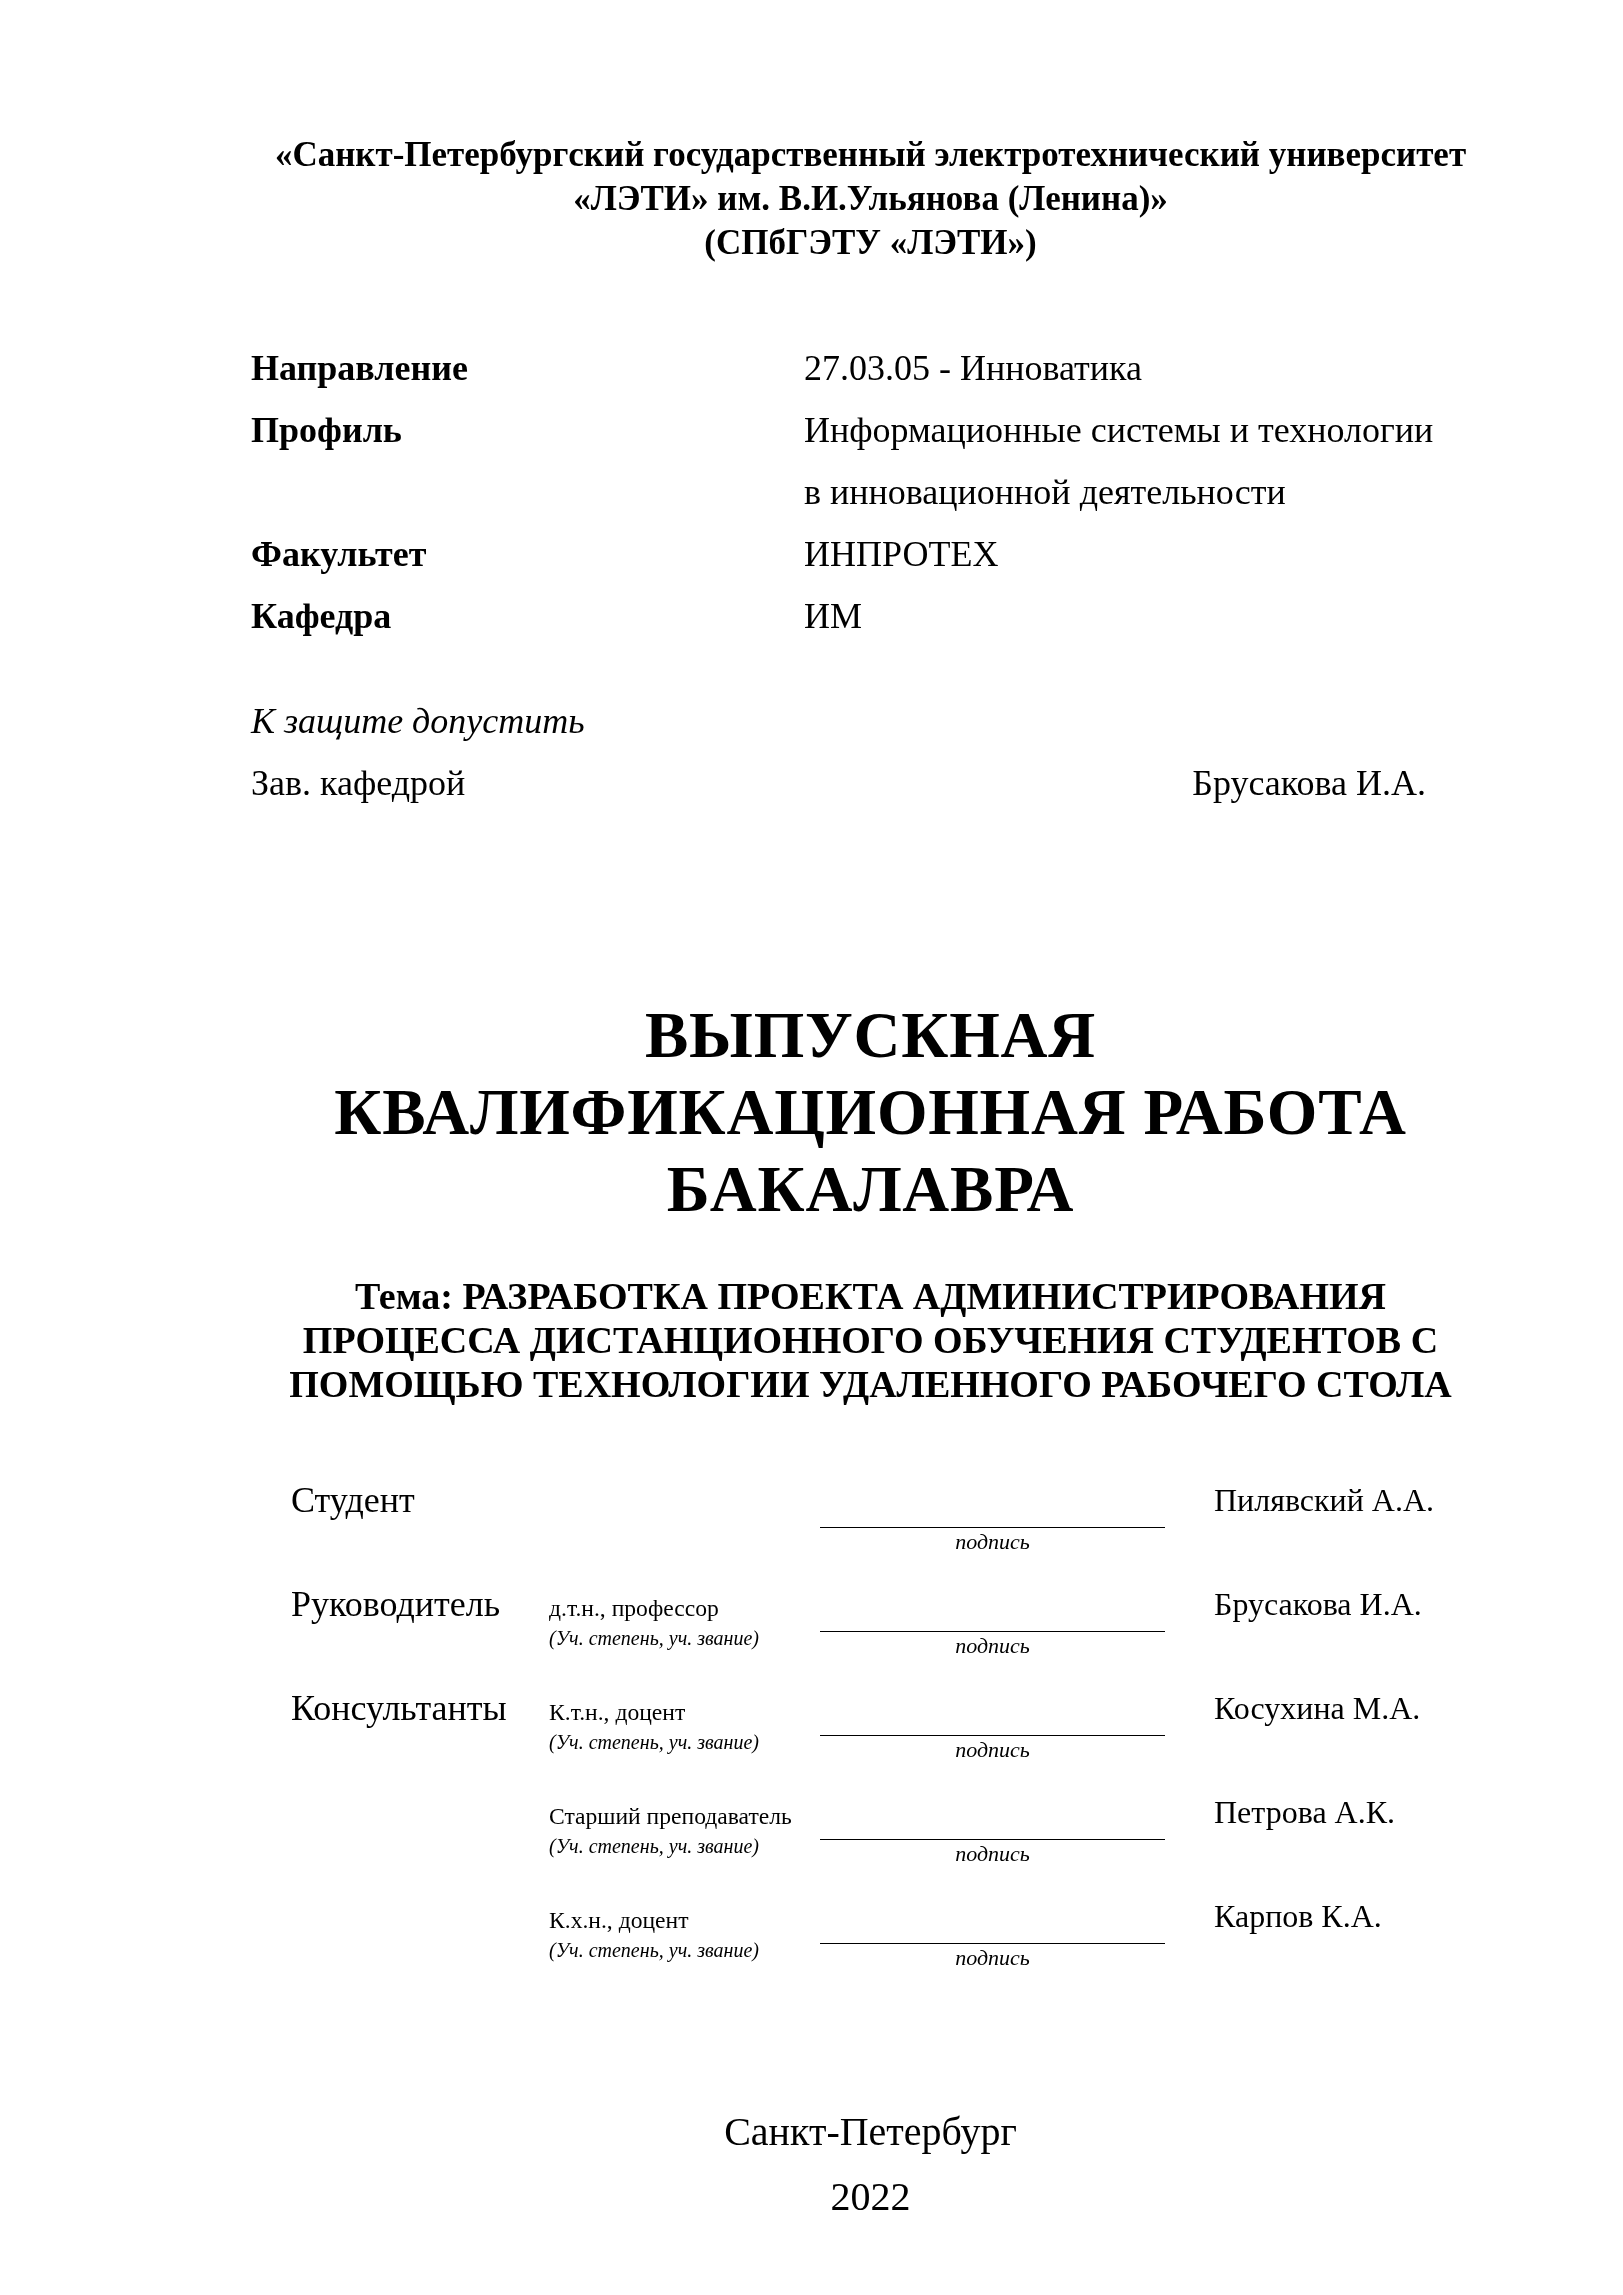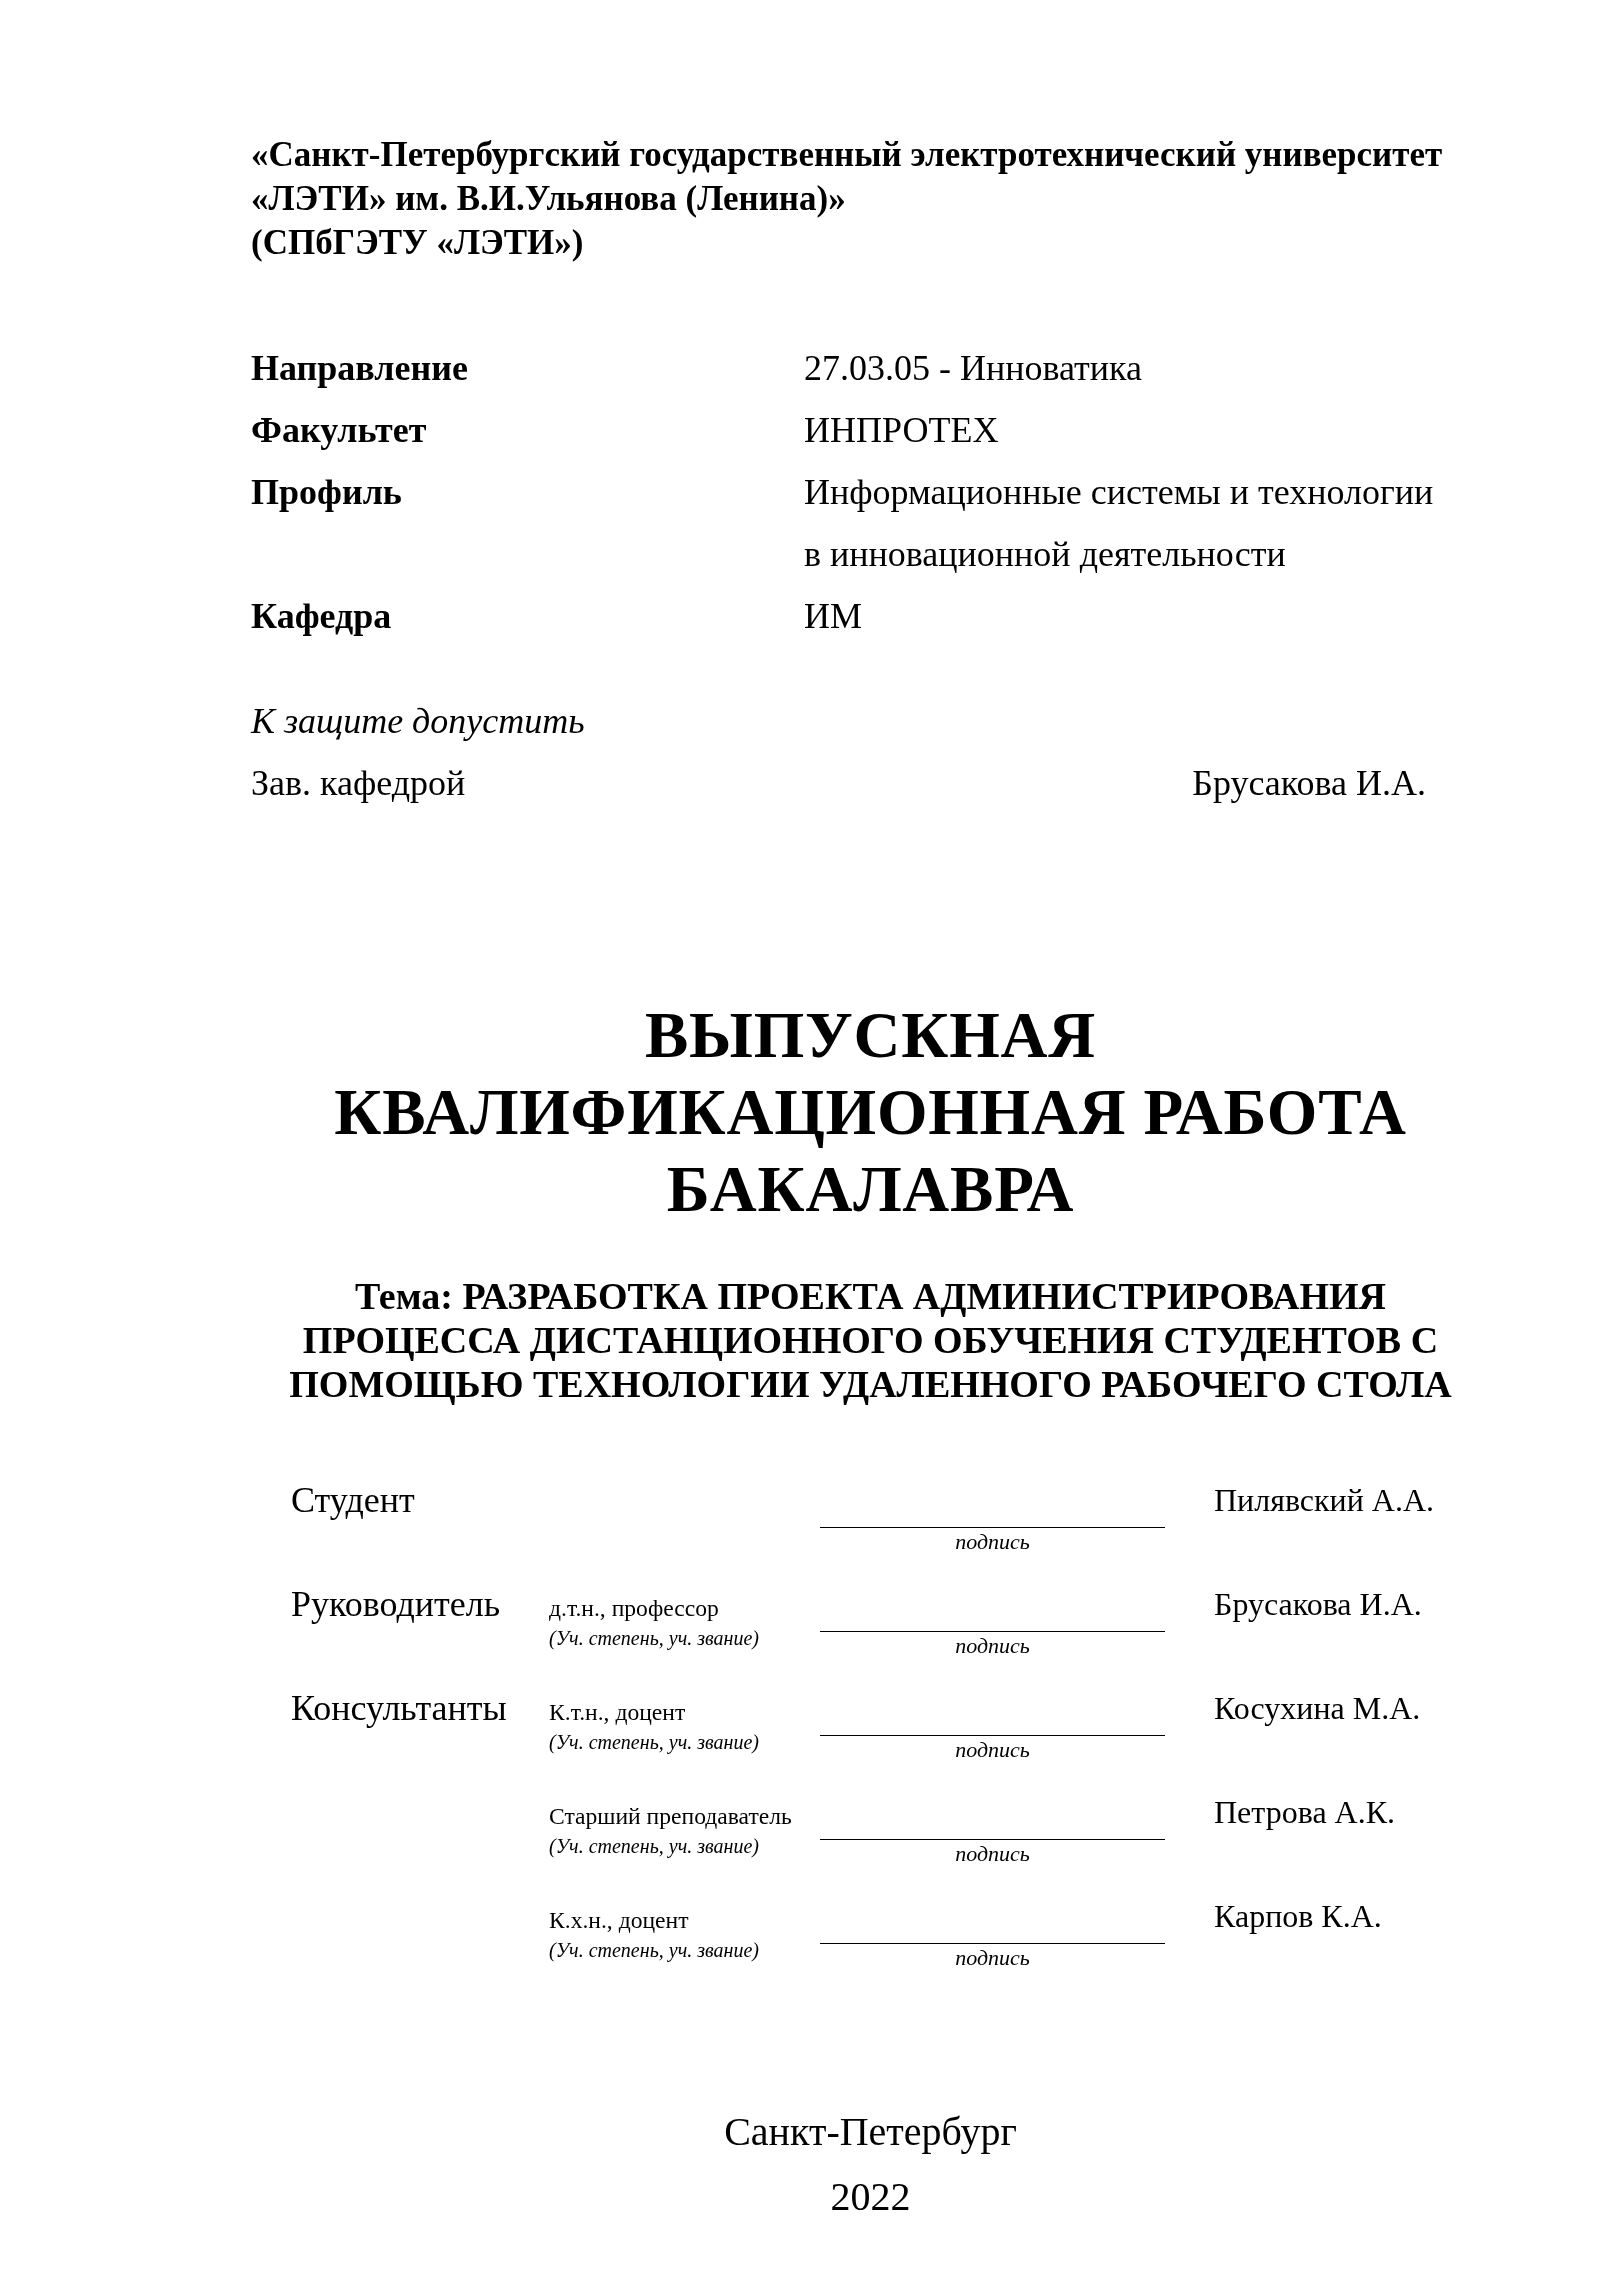"«Санкт-Петербургский государственный" .header { text-align: none -> center }
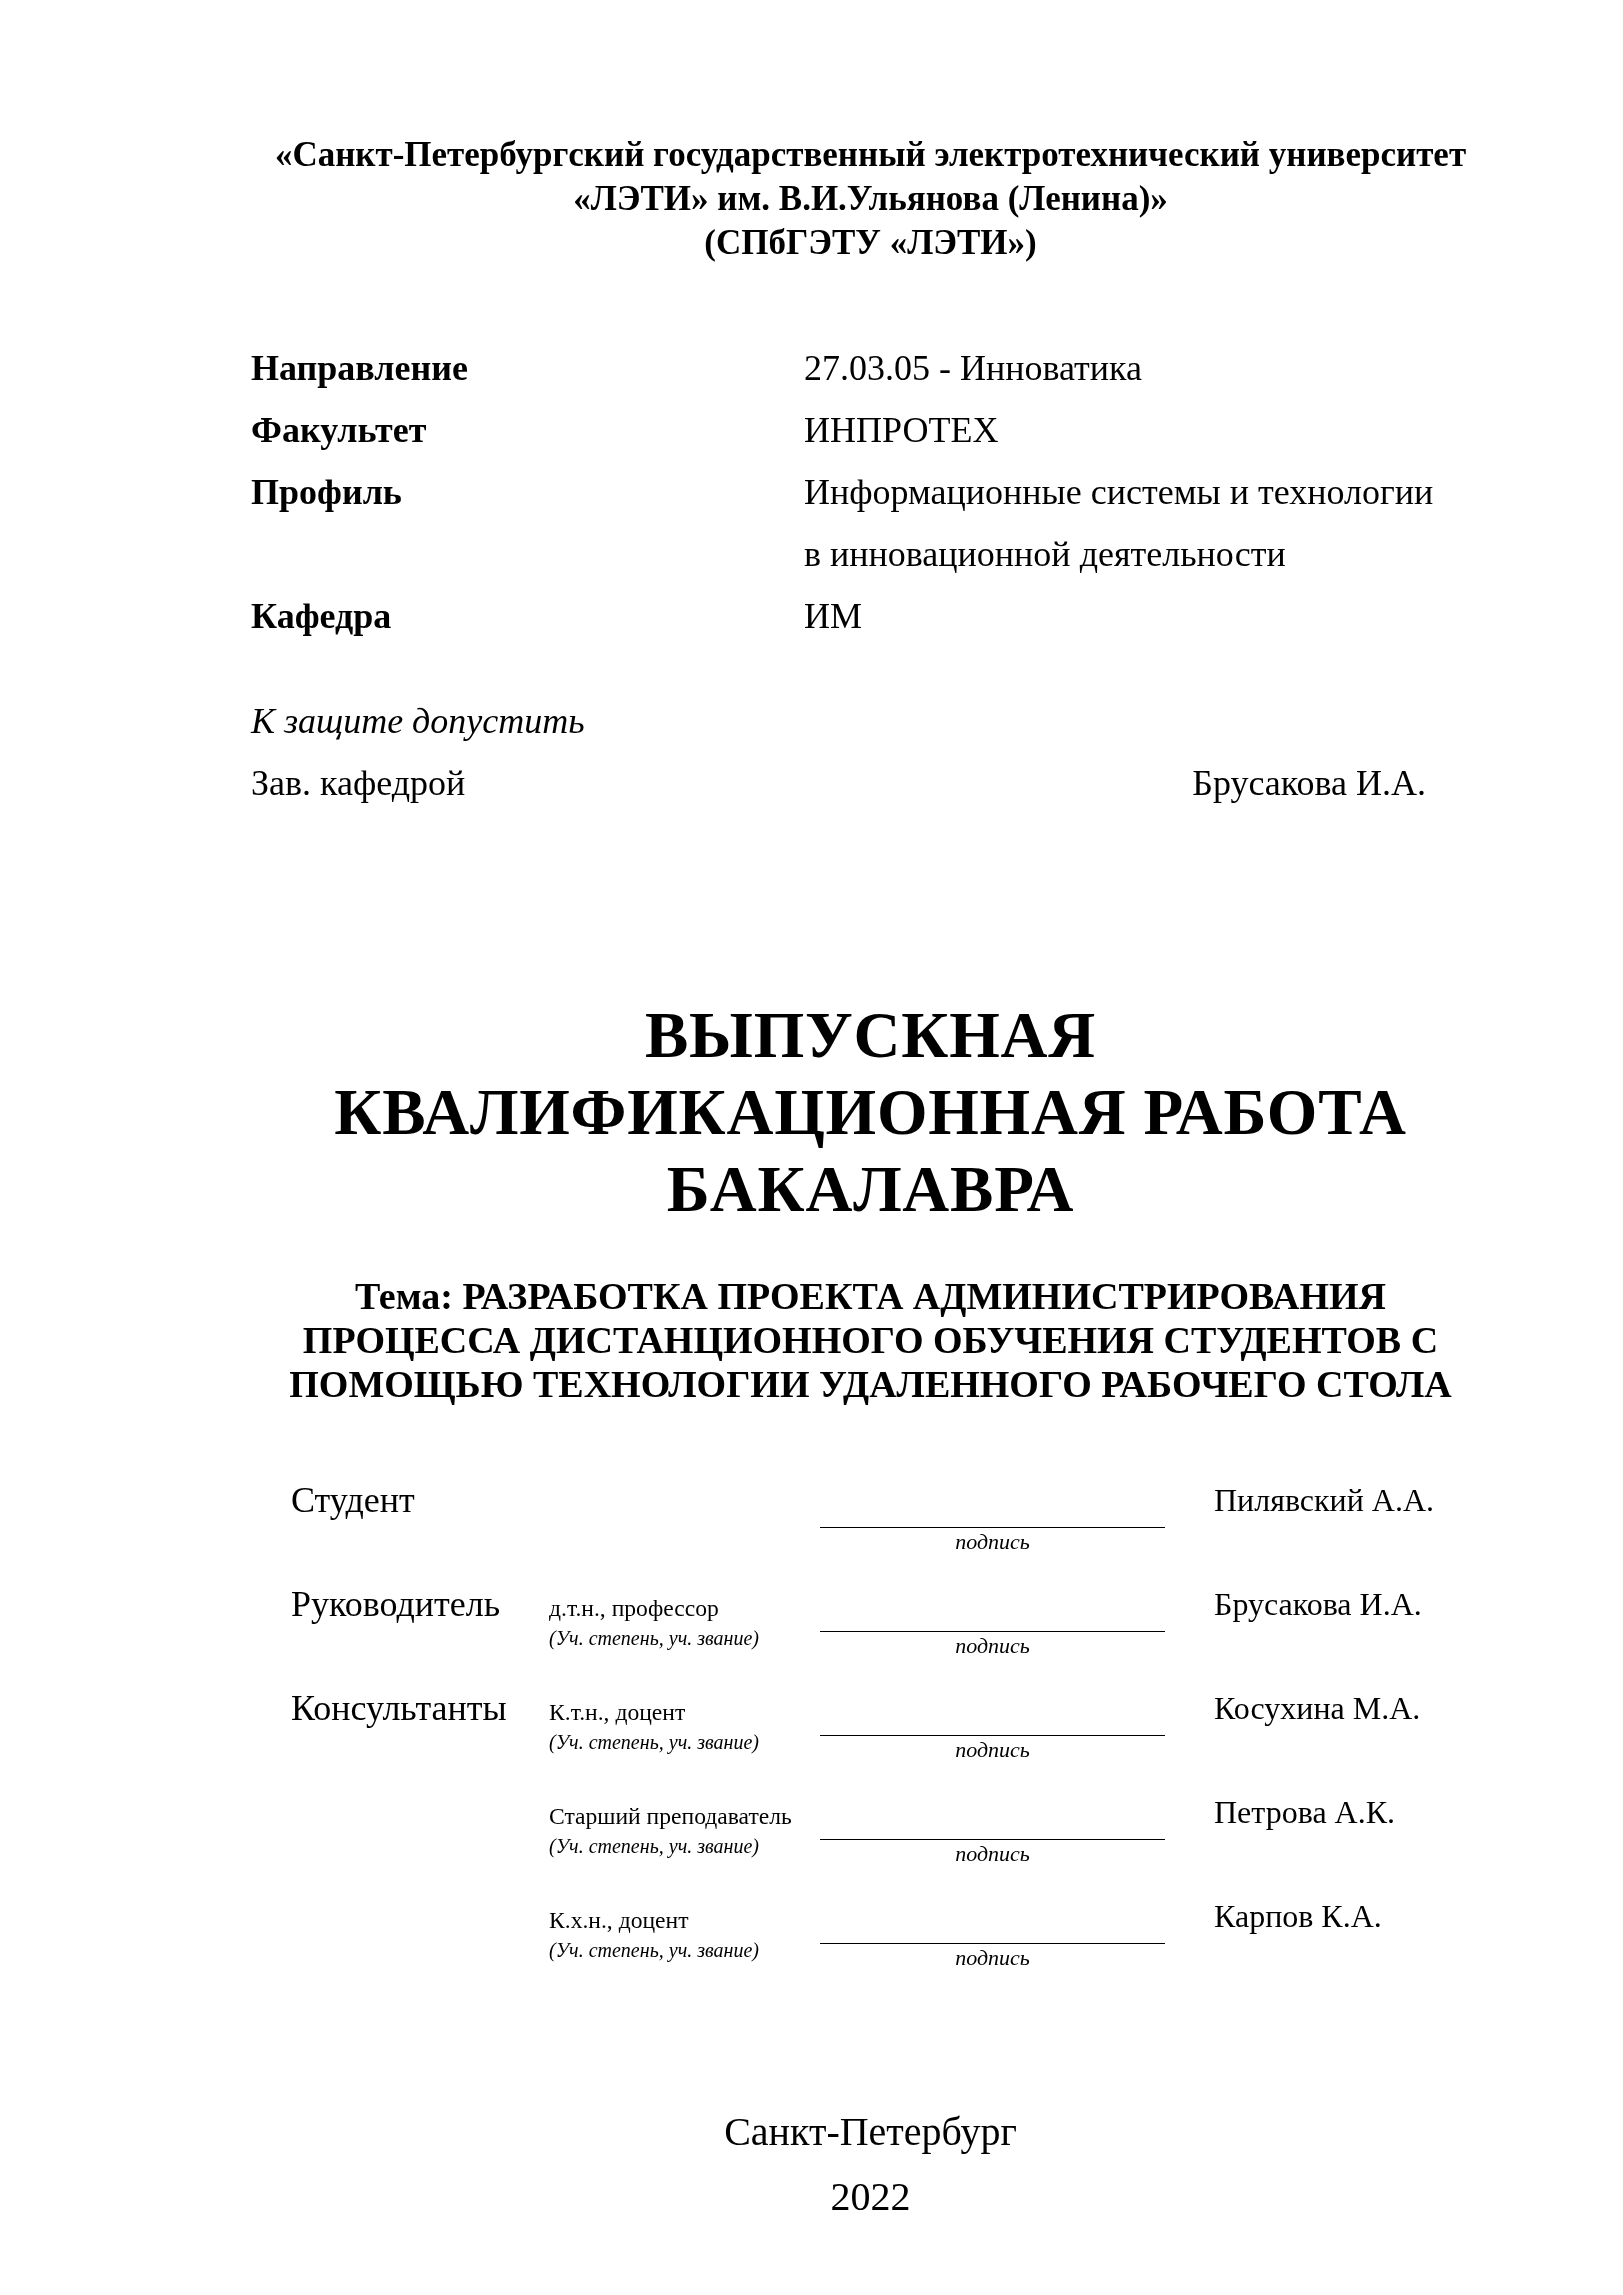"Факультет" div.field-row { order: before "Профиль" -> after "Профиль" }
